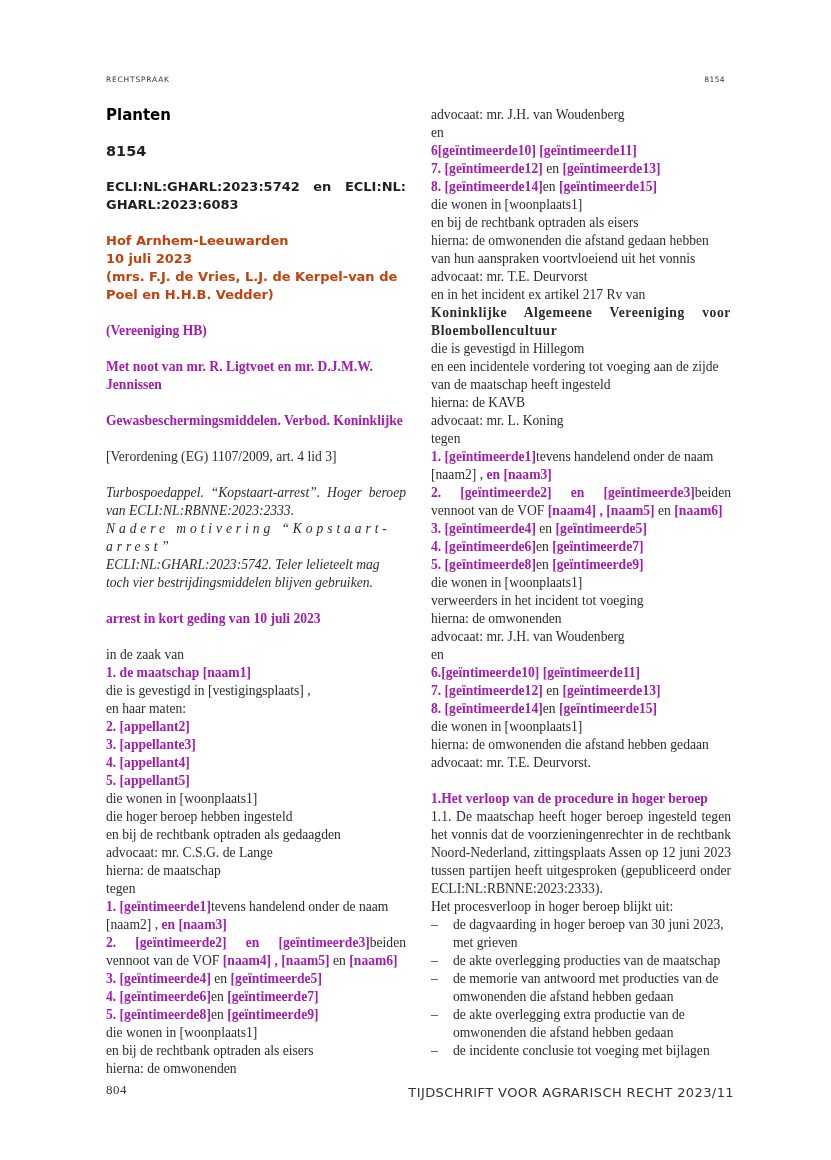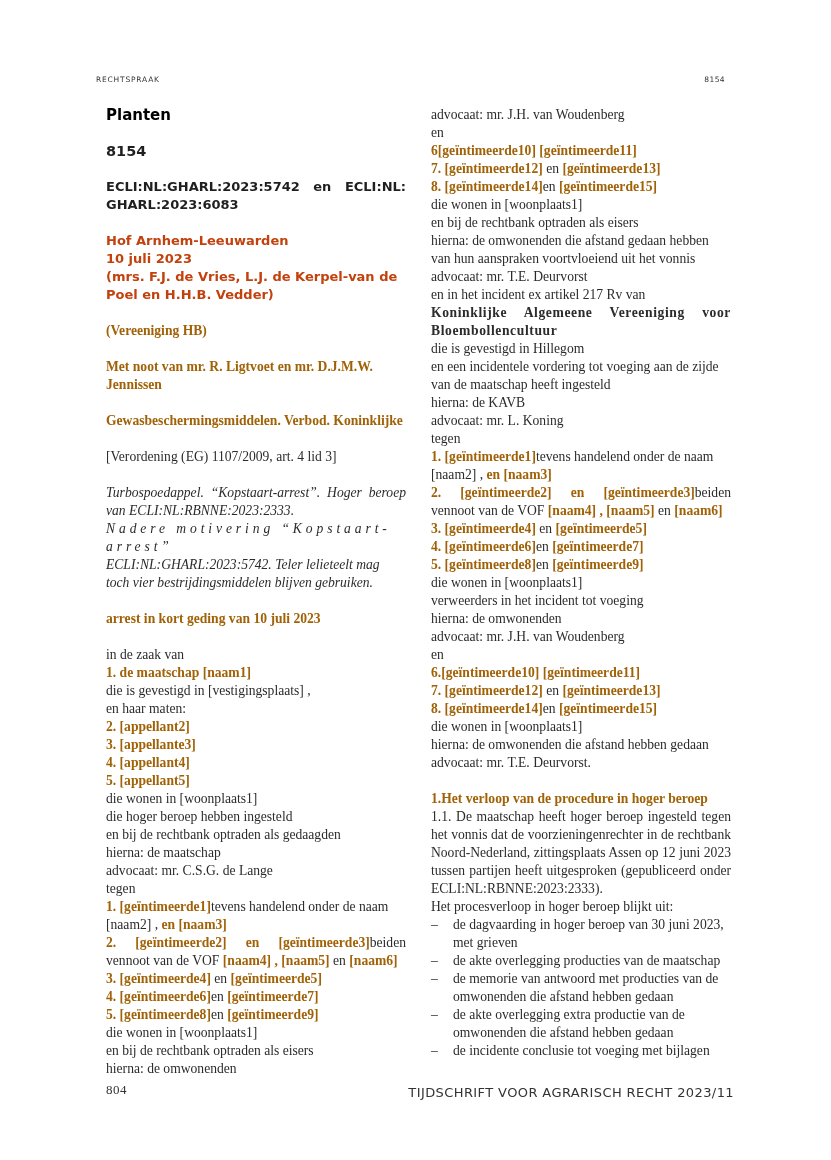"RECHTSPRAAK" .runhead.left { left: 96px -> 106px }
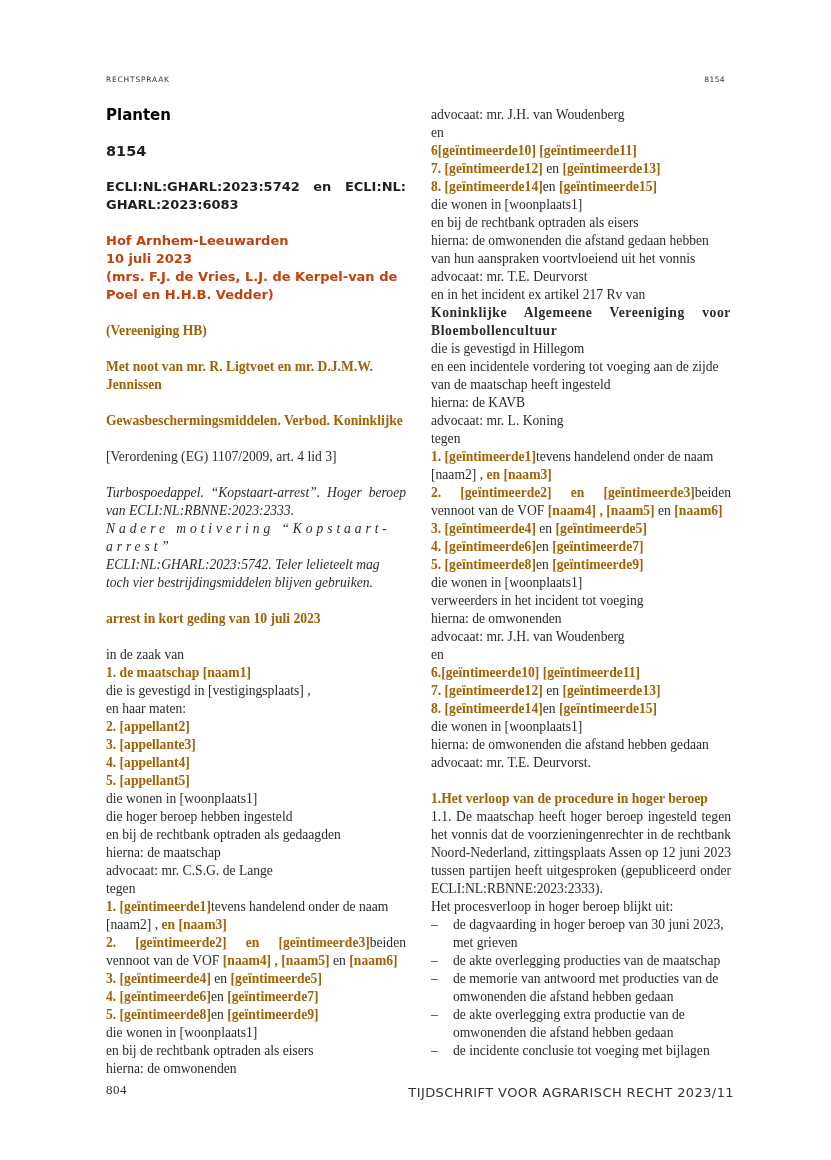"6[geïntimeerde10] [geïntimeerde11]" .b { color: #a16207 -> #a21caf }
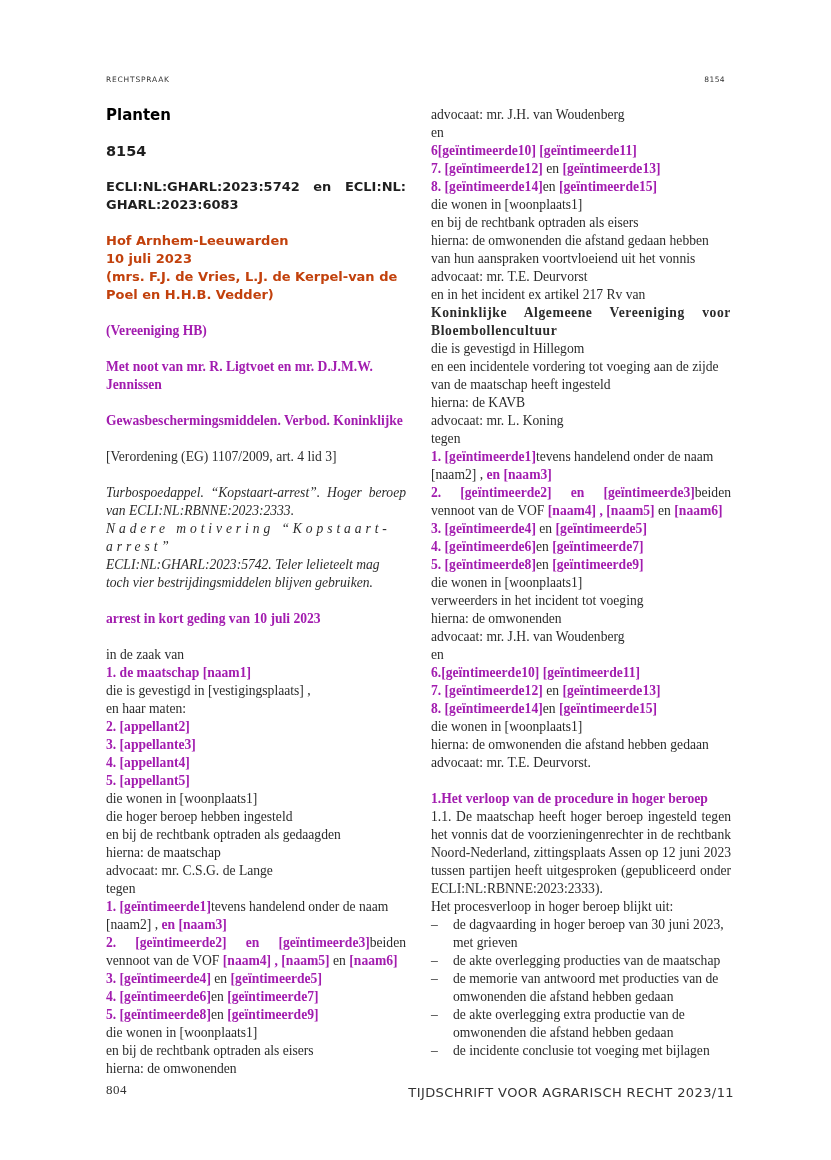"hierna: de maatschap" p { order: before "advocaat: mr. C.S.G. de Lange" -> after "advocaat: mr. C.S.G. de Lange" }
